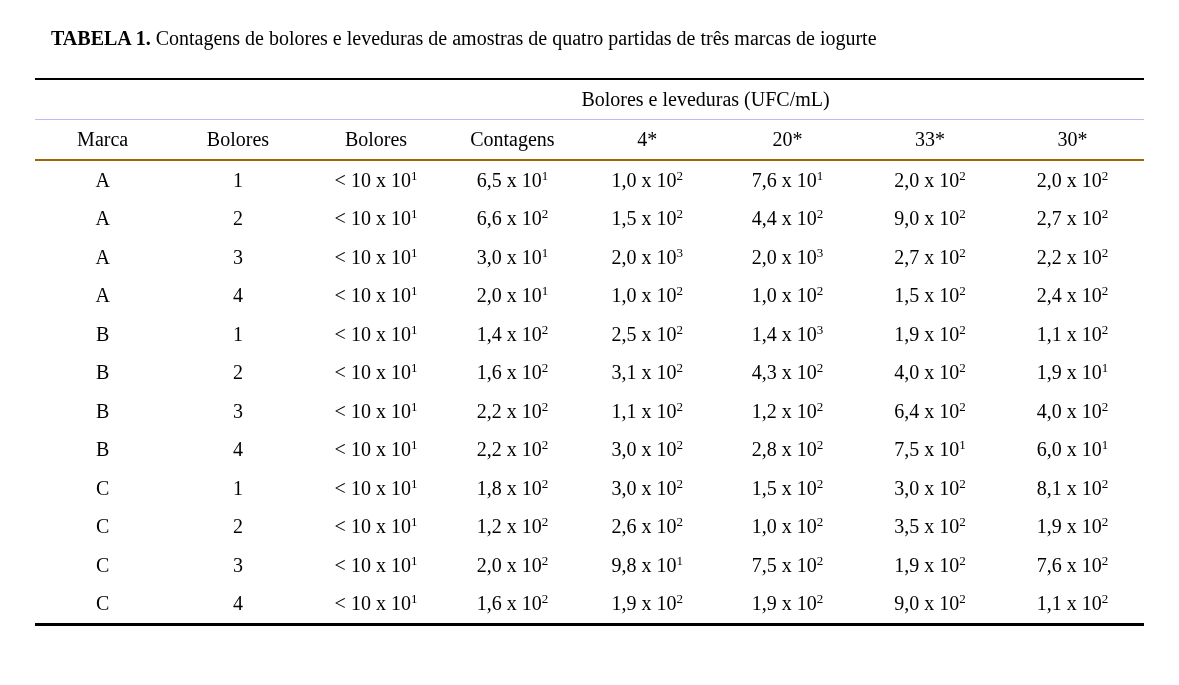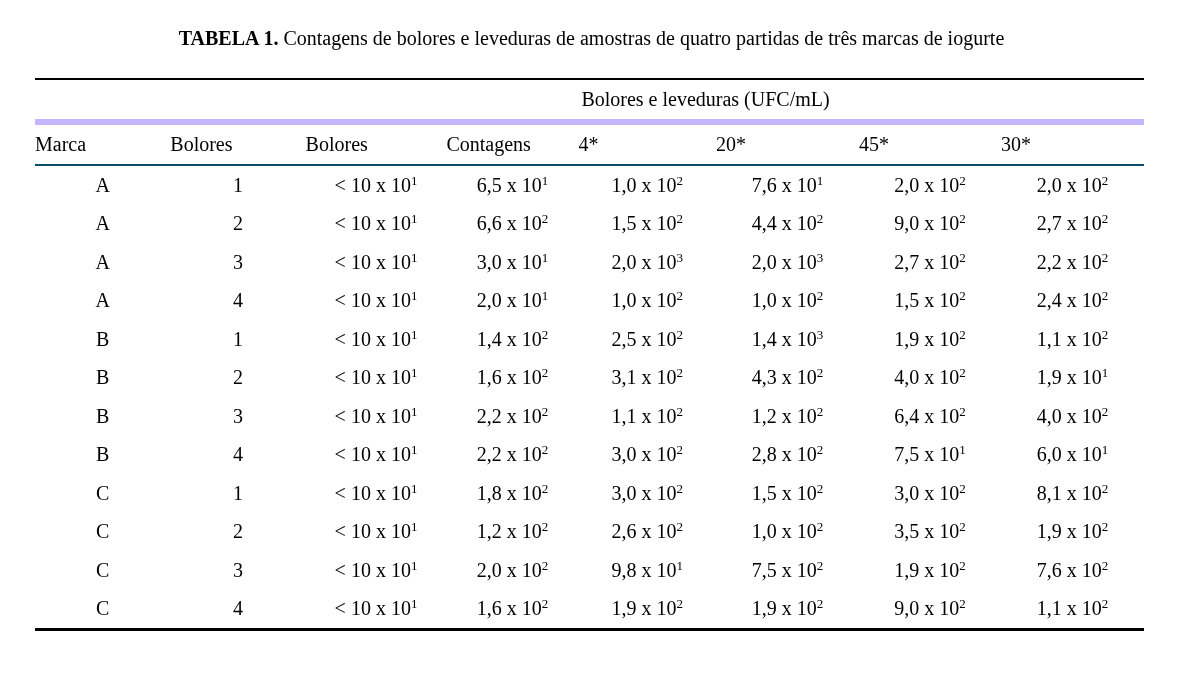"TABELA 1. Contagens de bolores" .caption { margin: 26px 0 0 4px -> 26px 0 0 16px; text-align: center -> none }
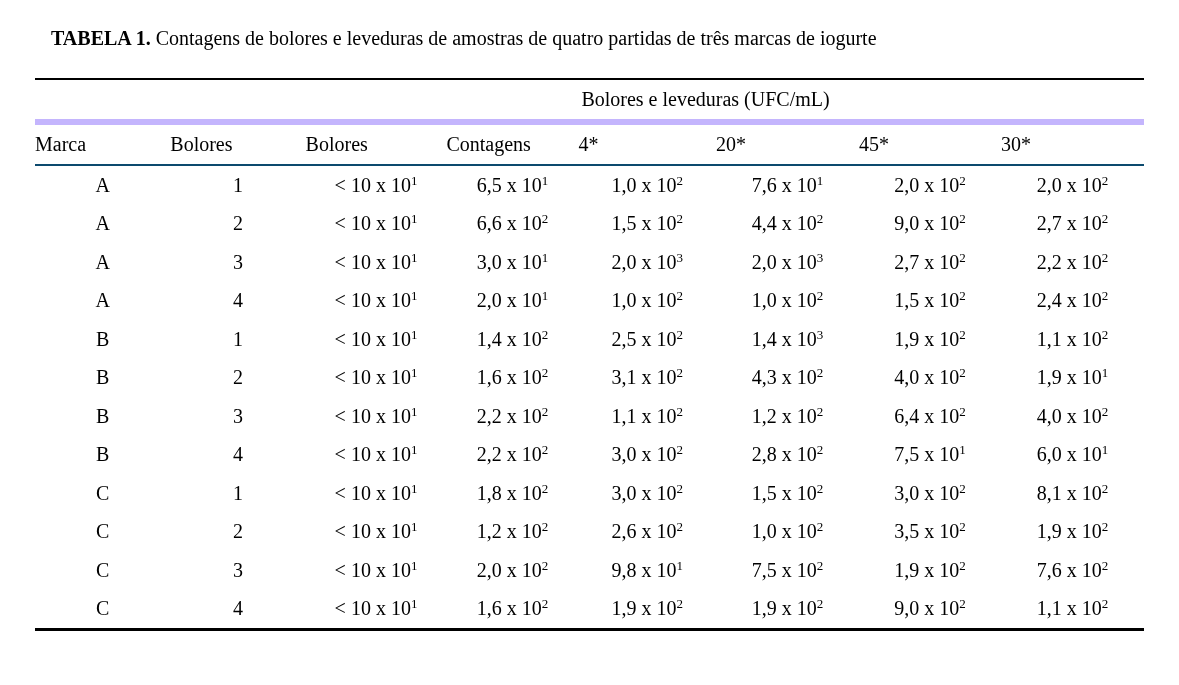"Bolores e leveduras (UFC/mL)" tr.span-header-row th { border-bottom: 6px solid #c4b5fd -> 1px solid #c4b5fd }
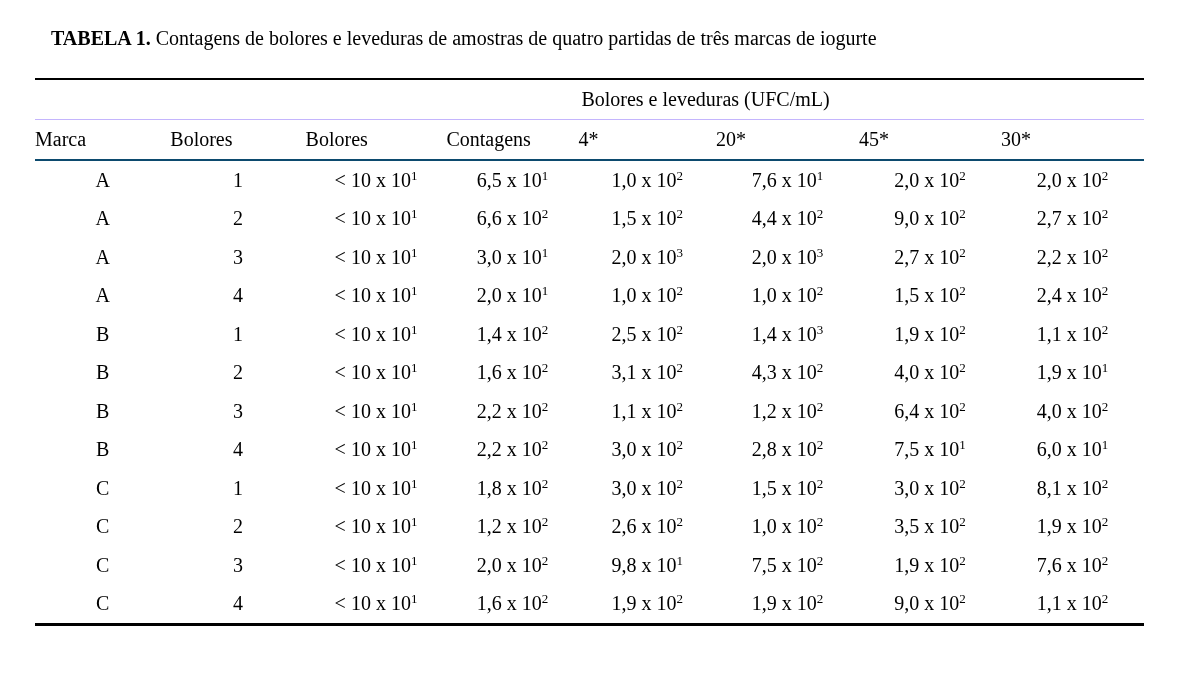"Marca" tr.column-header-row th { border-bottom: 2px solid #0c4a6e -> 2px solid #a16207; text-align: left -> center }
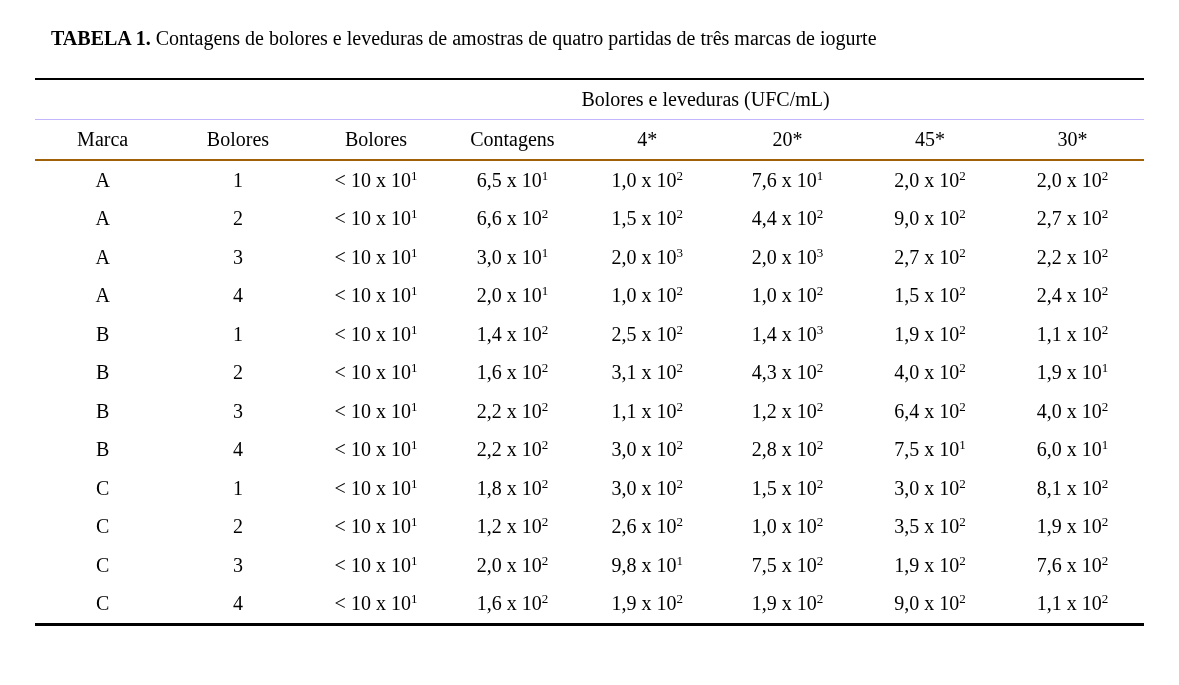"45*" th { text: 45 -> 33 }
